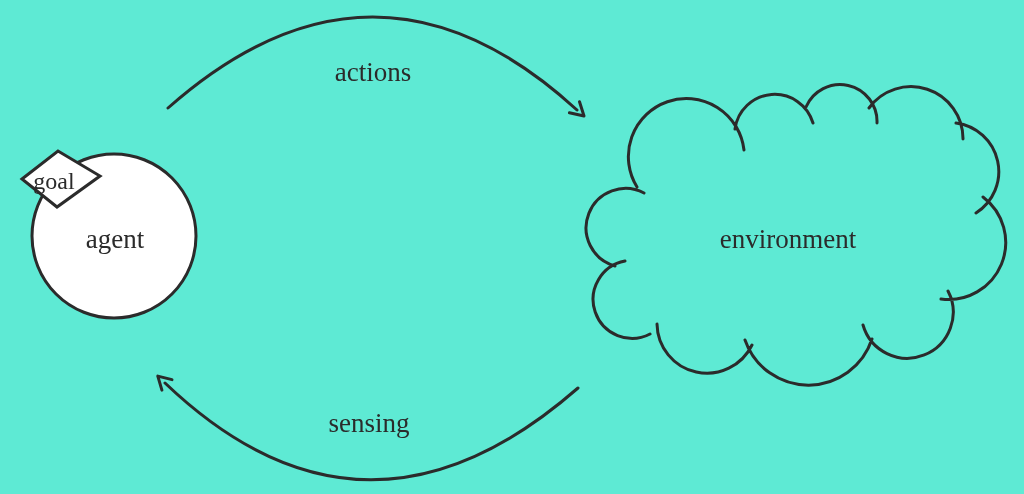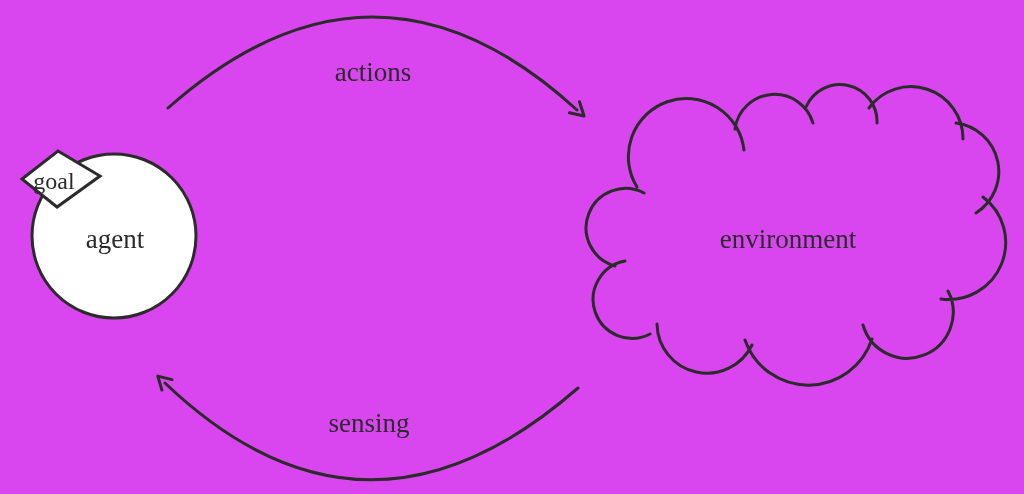"actions" .stage { background: #d946ef -> #5eead4 }
